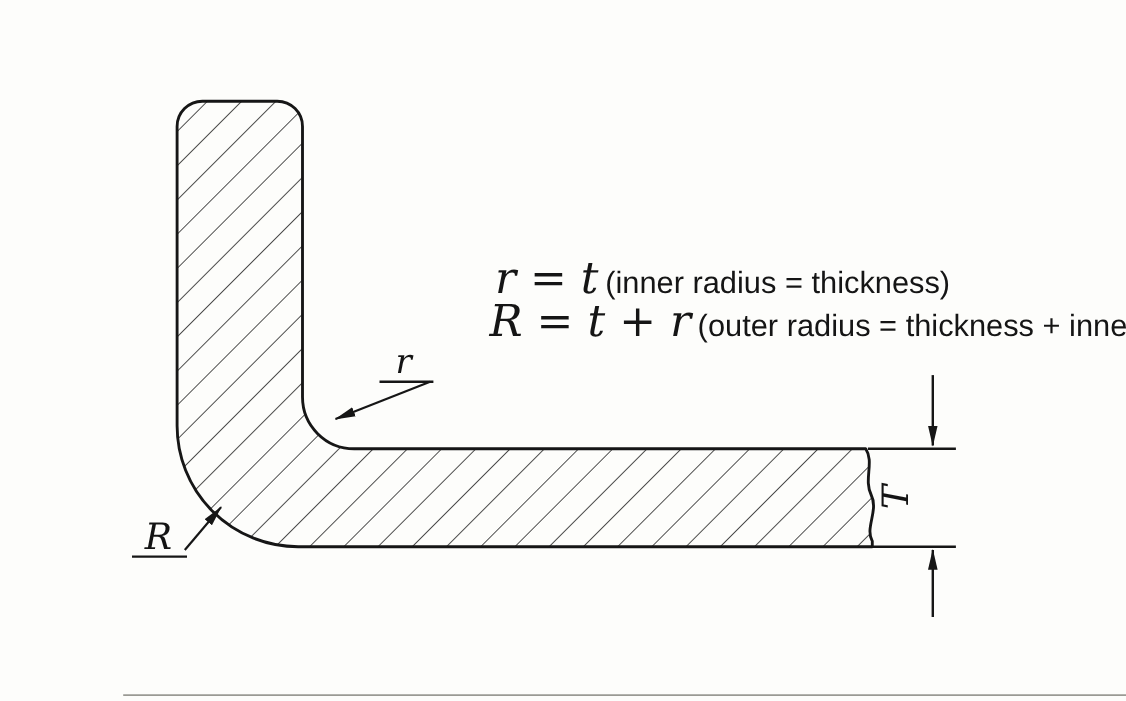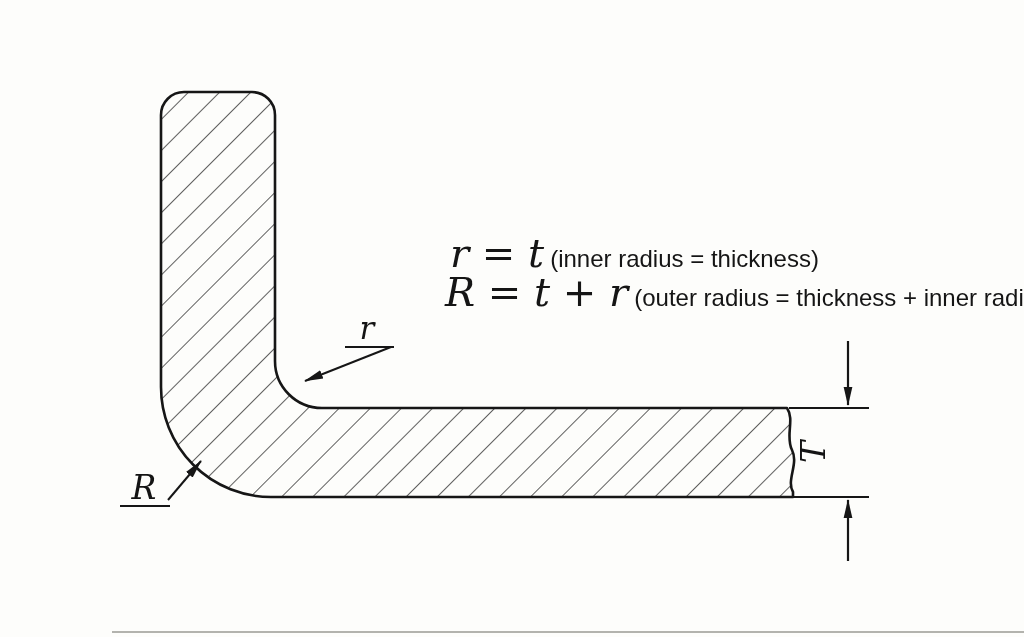"(inner radius = thickness)" .eq-note { font-size: 24px -> 28px }
